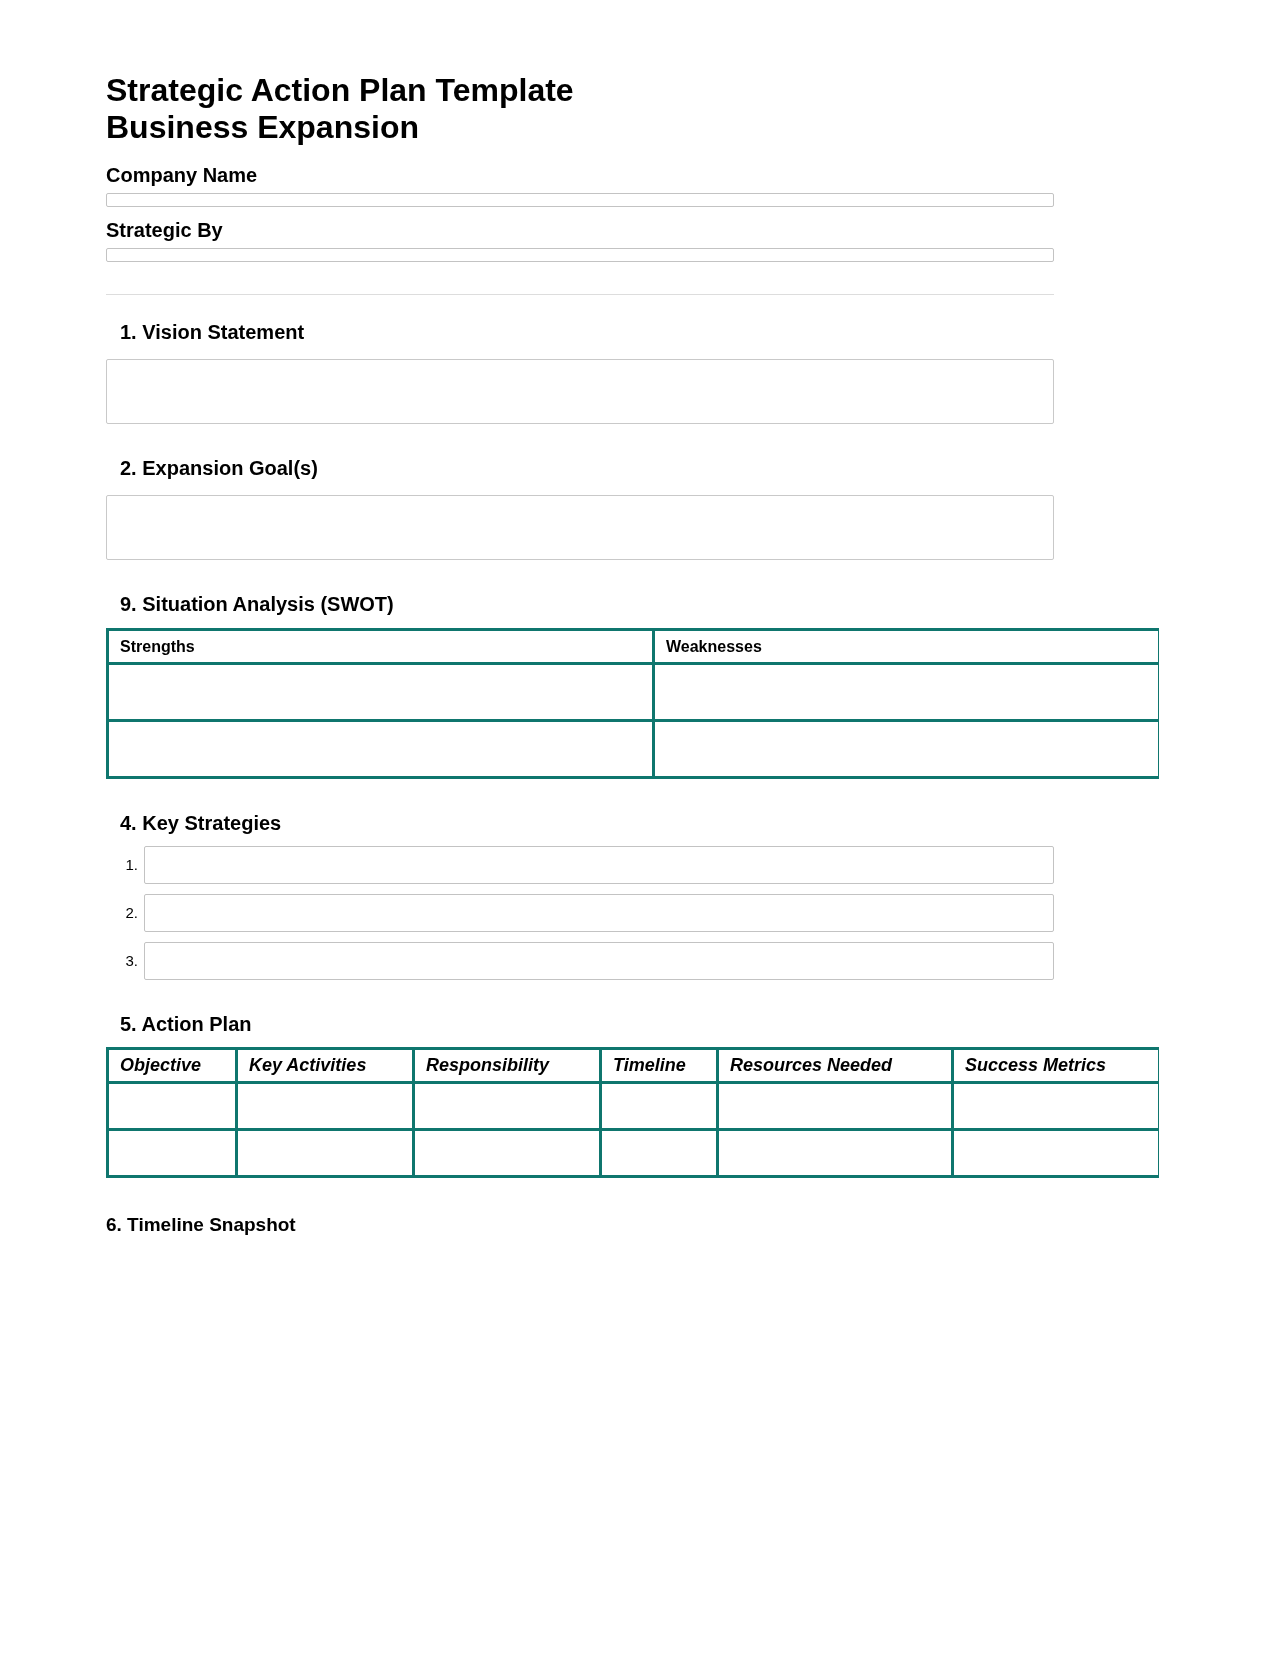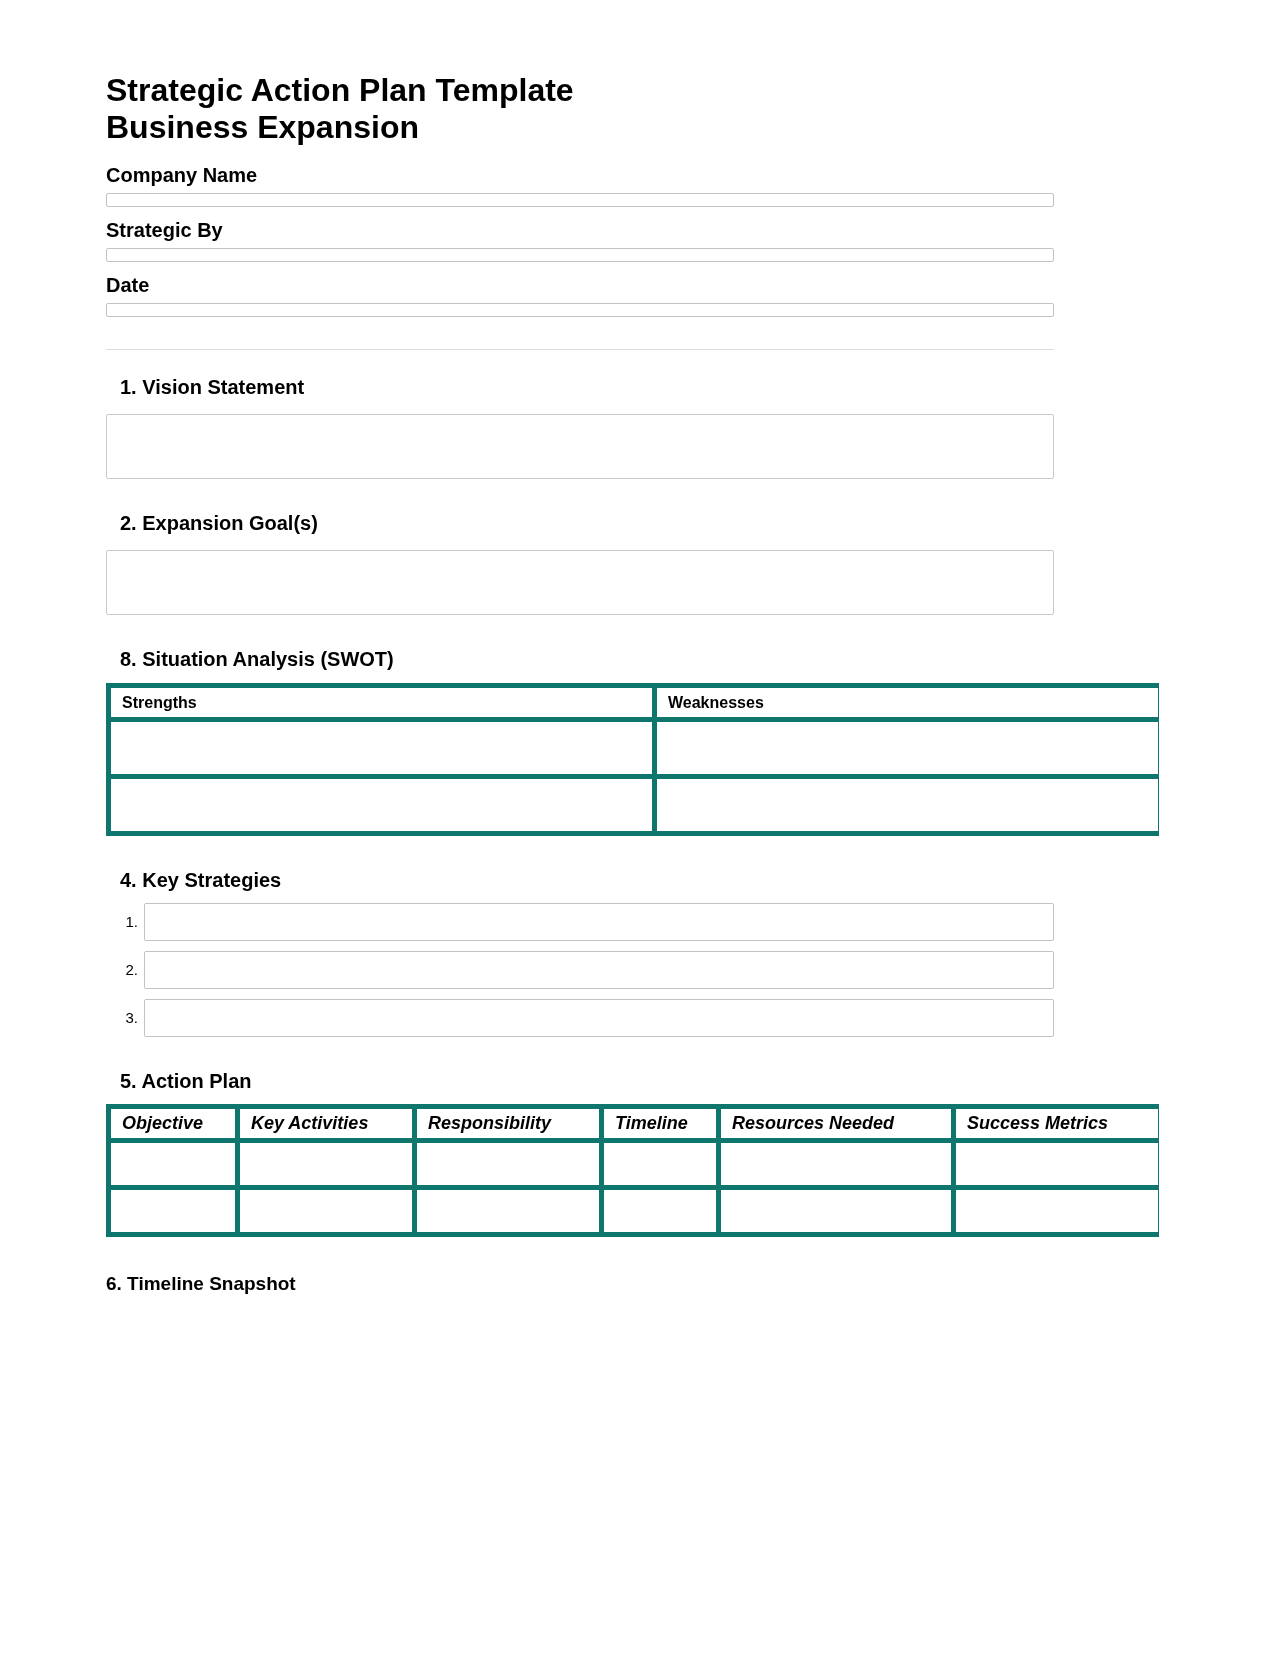"Date" div.field { html: <div> <label>Date</label> <input> </div> -> none }
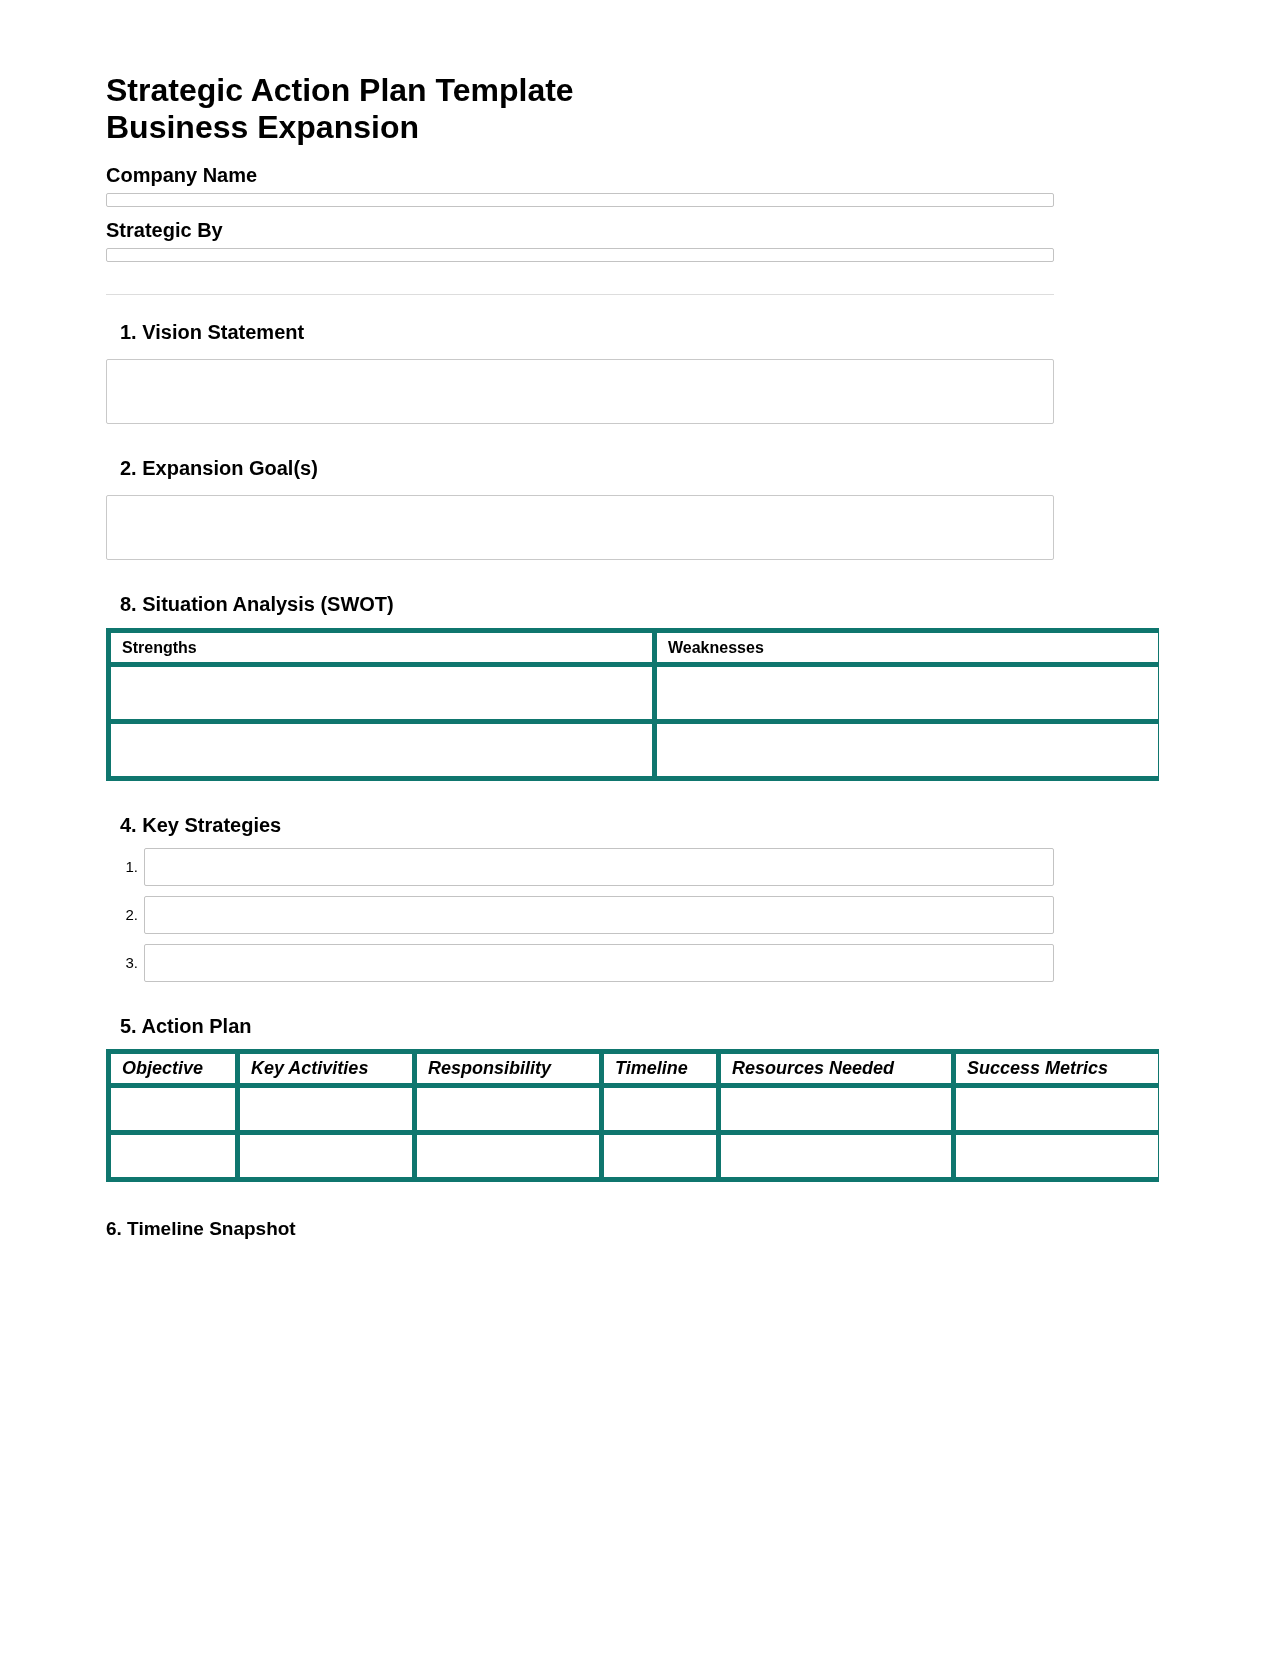"8. Situation Analysis (SWOT)" h2.section-heading { text: 8 -> 9 }
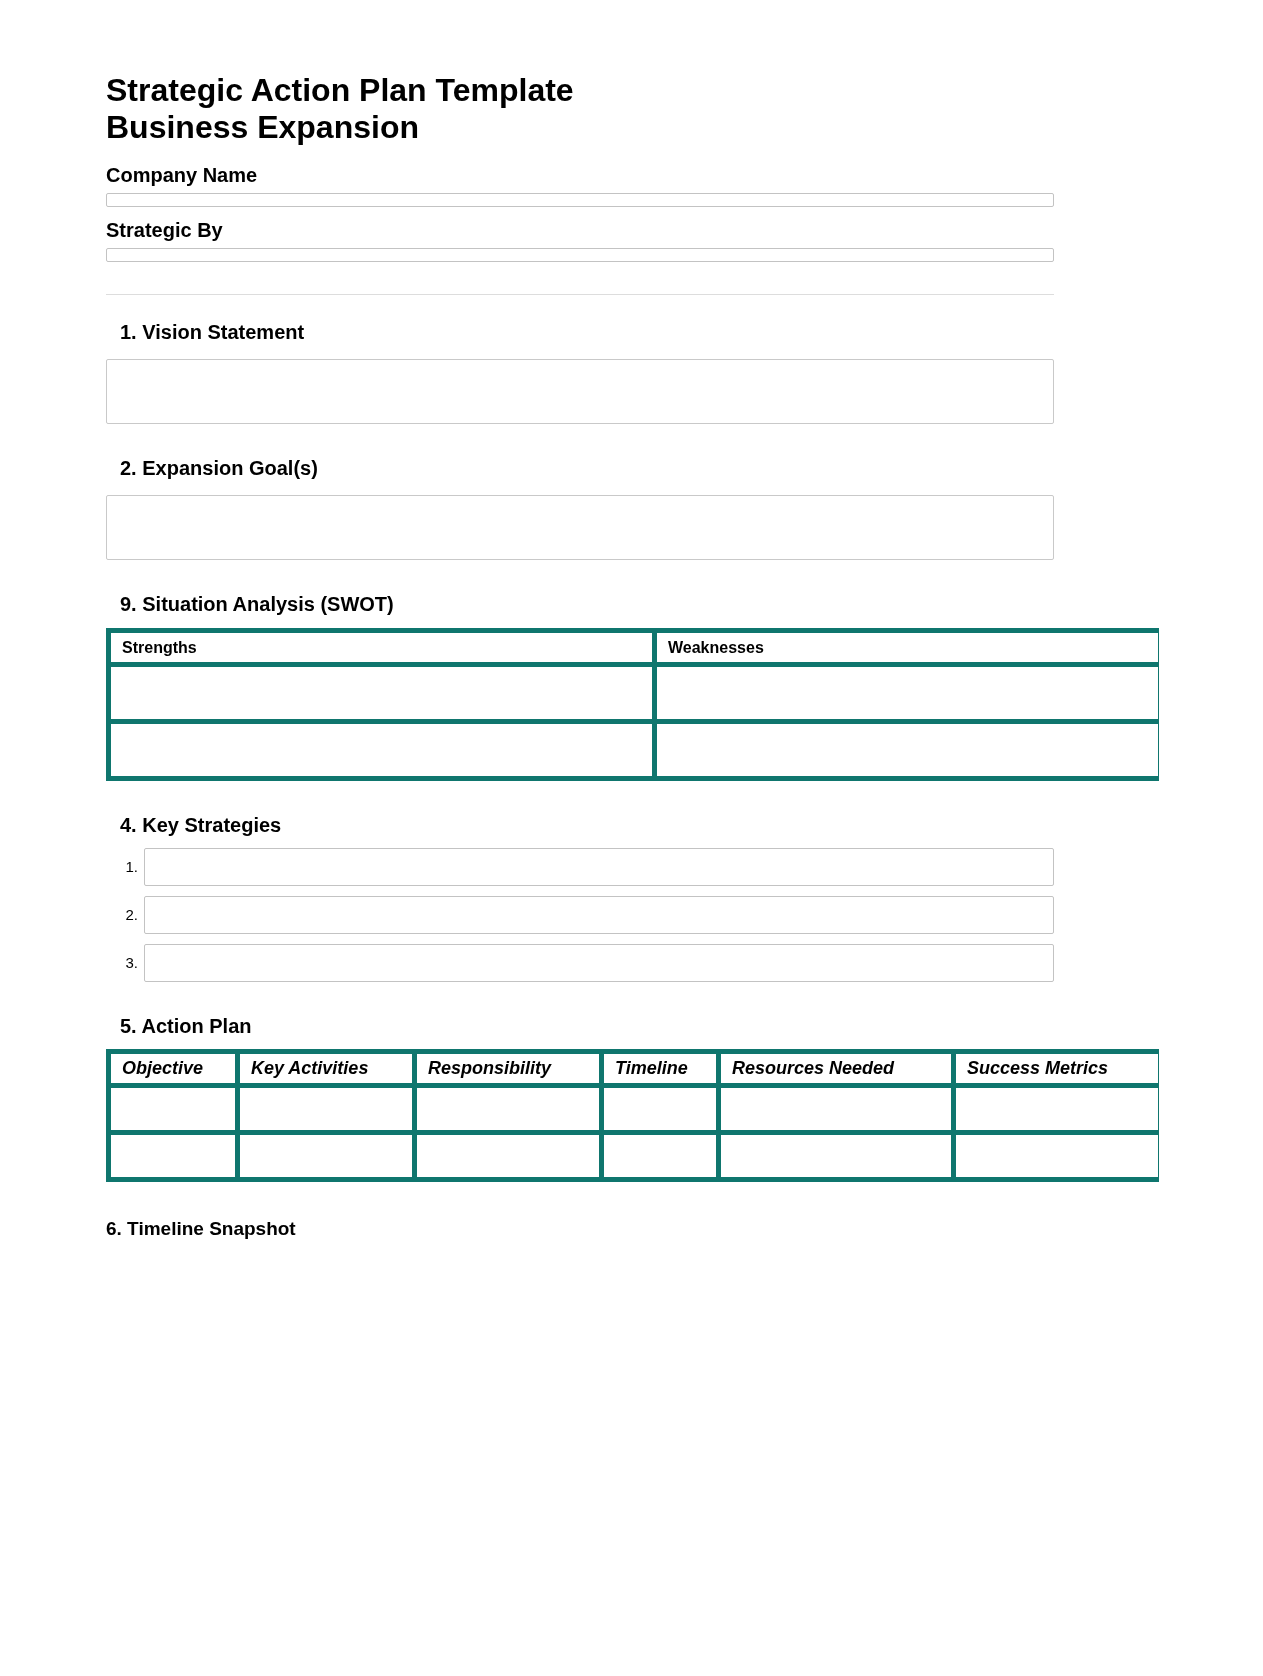"Strengths" td, th { border: 5px solid #0f766e -> 3px solid #0f766e }
